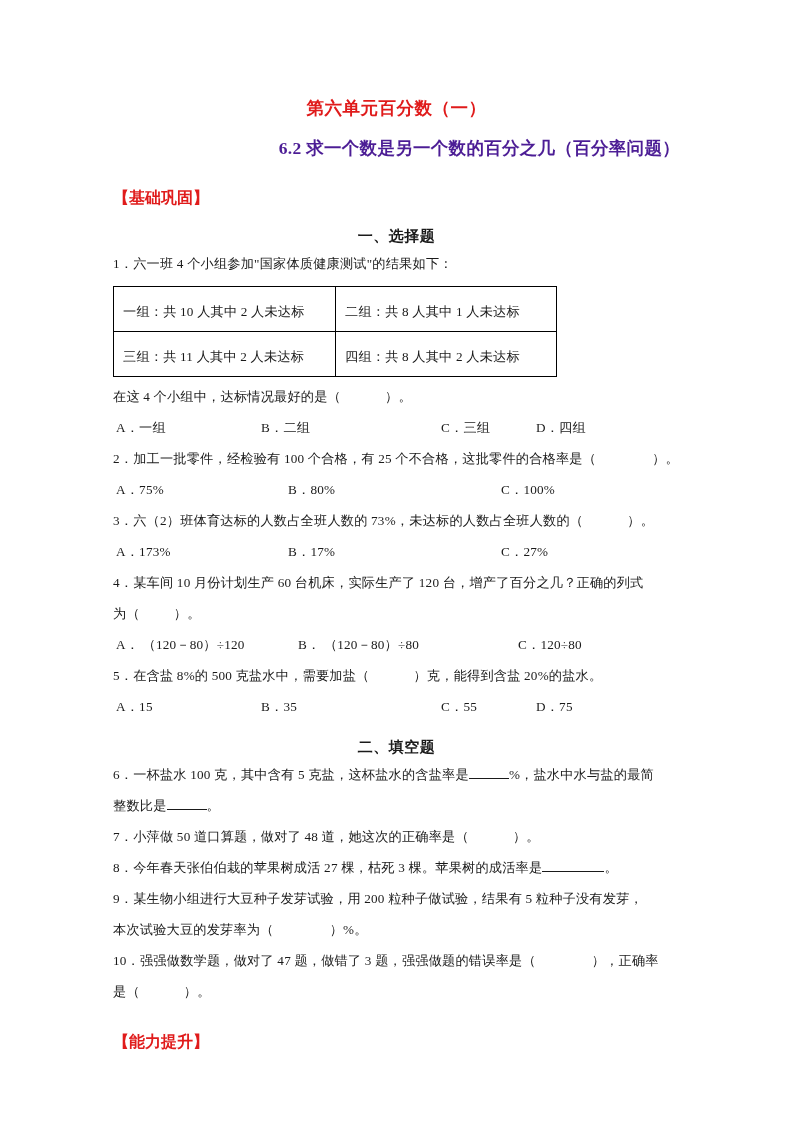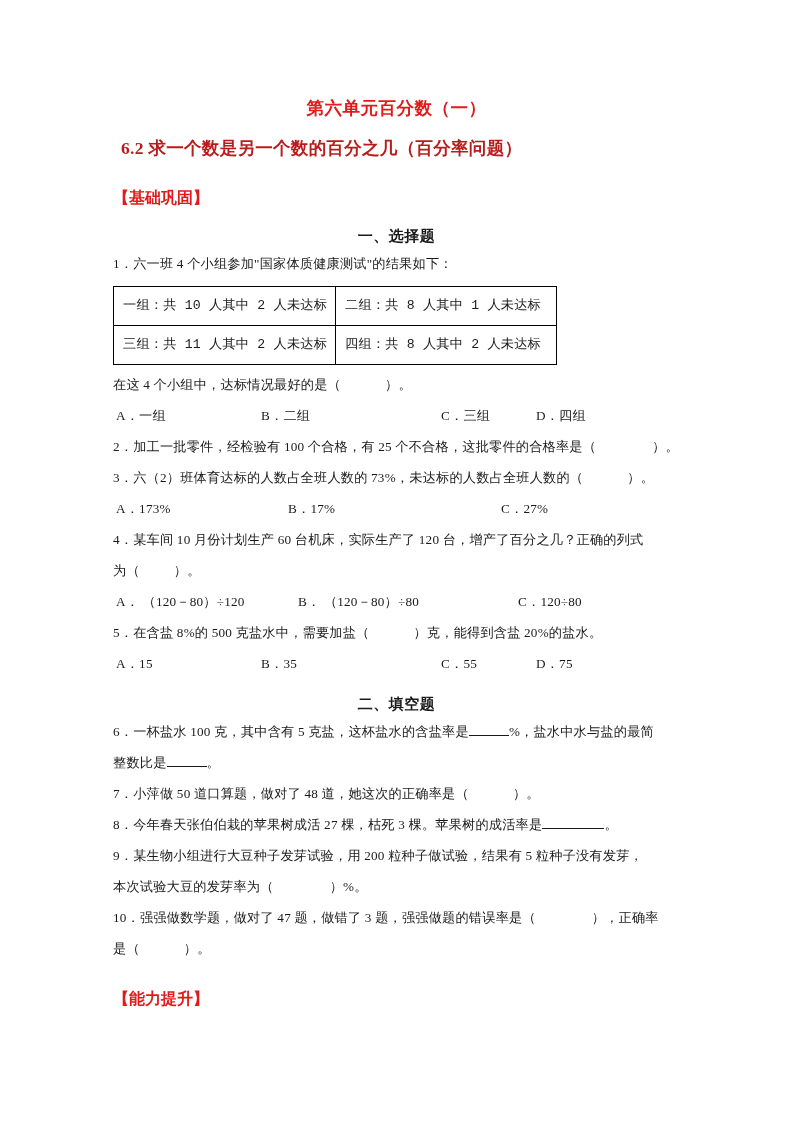"6.2 求一个数是另一个数的百分之几（百分率问题）" .doc-subtitle { color: #b91c1c -> #4c1d95; text-align: left -> right }
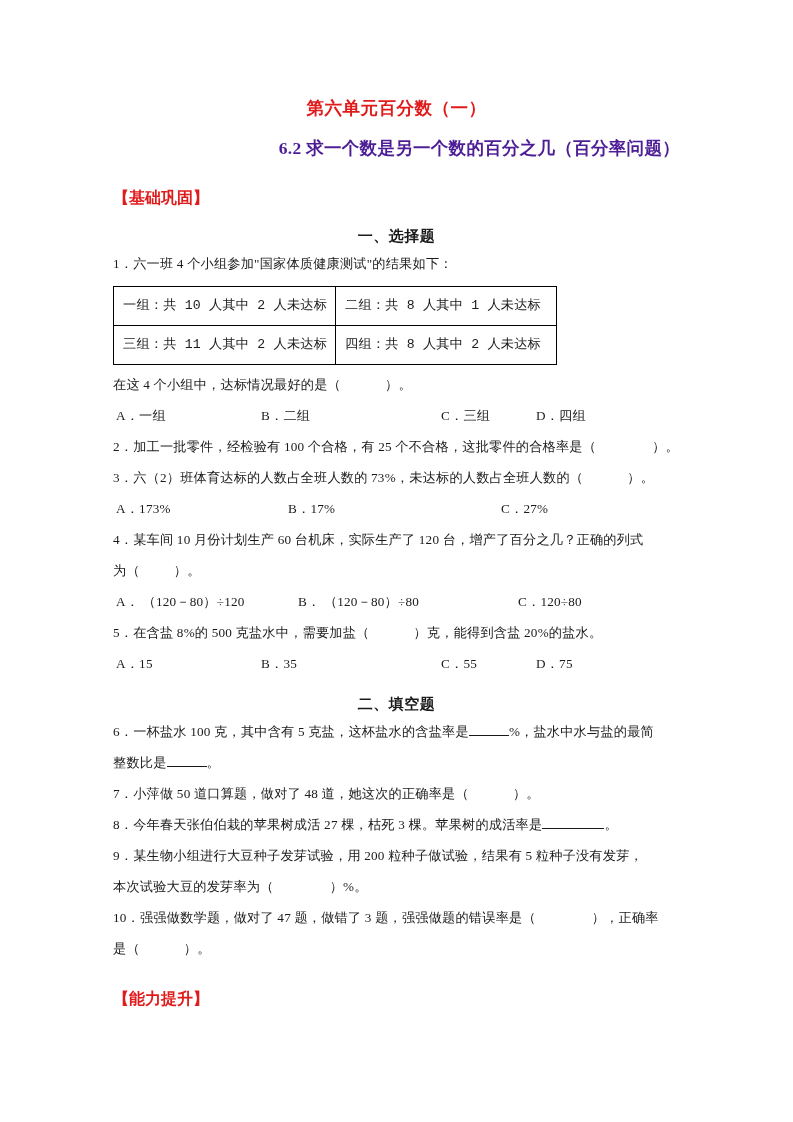"一组：共 10 人其中 2 人未达标" .grp-table td { font-family: Liberation Mono, monospace -> none; padding: 10px 9px 10px 9px -> 16px 9px 10px 9px }
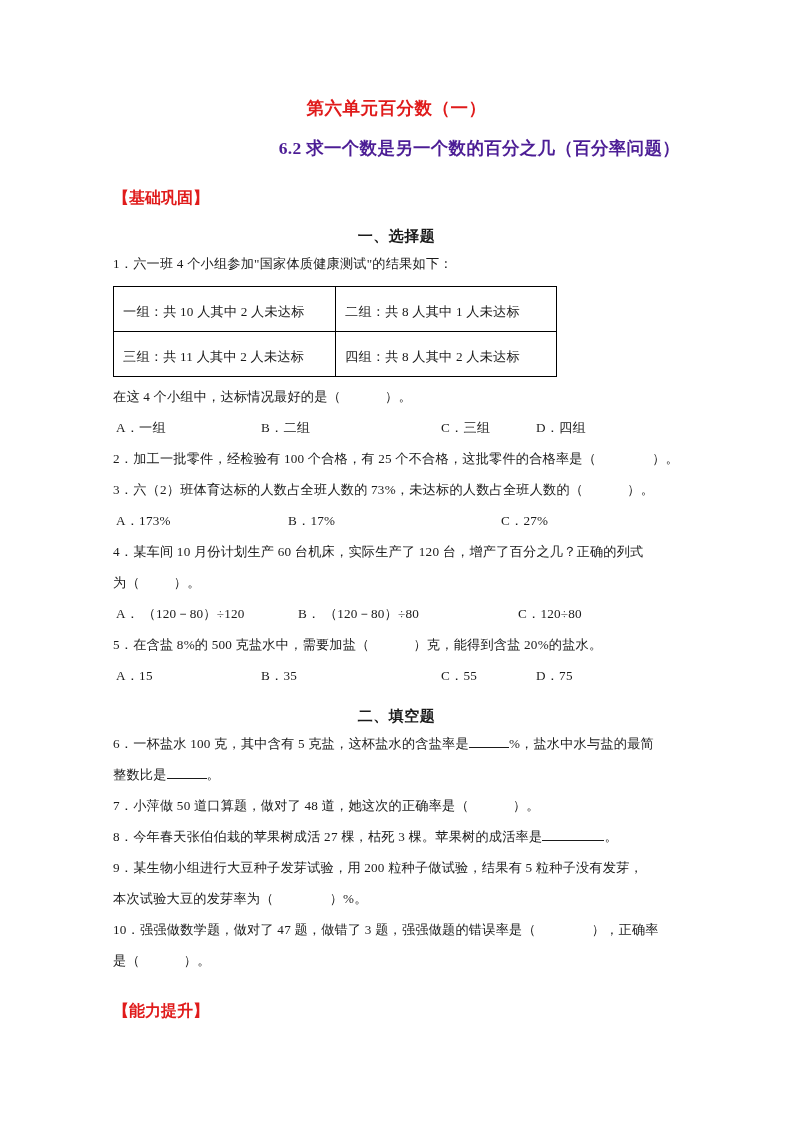"A．75%" div.opts { html: none -> <div> <span>A．75%</span> <span>B．80%</span> <span>C．100%</span> </div> }
